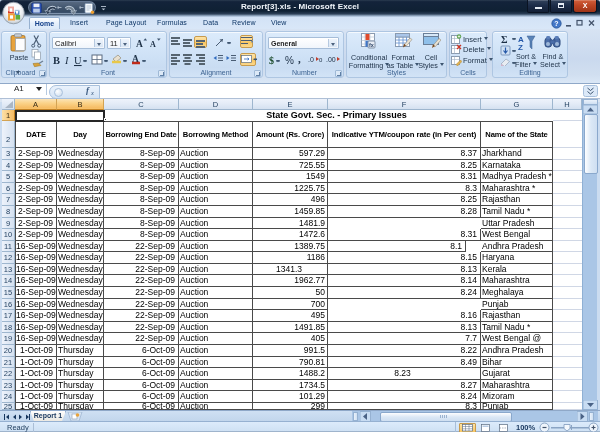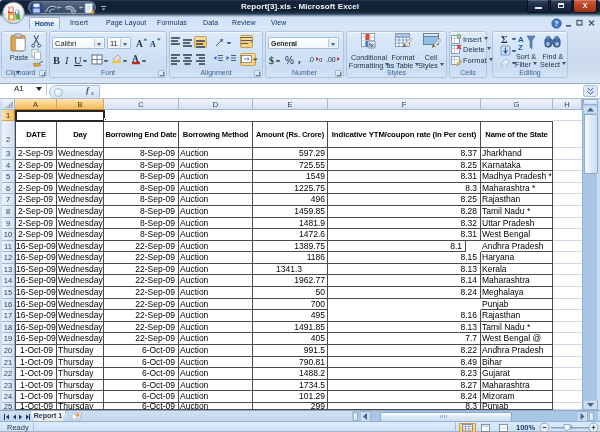"State Govt. Sec. - Primary" div.abs { html: none -> <div>State Govt. Sec. - Primary Issues</div> }
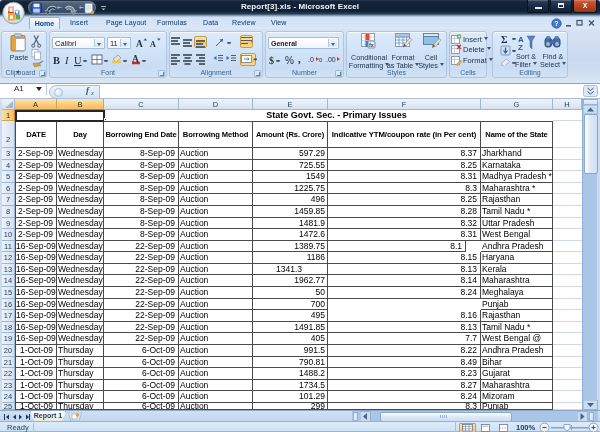"8.32" div.abs { html: <div>8.32</div> -> none }
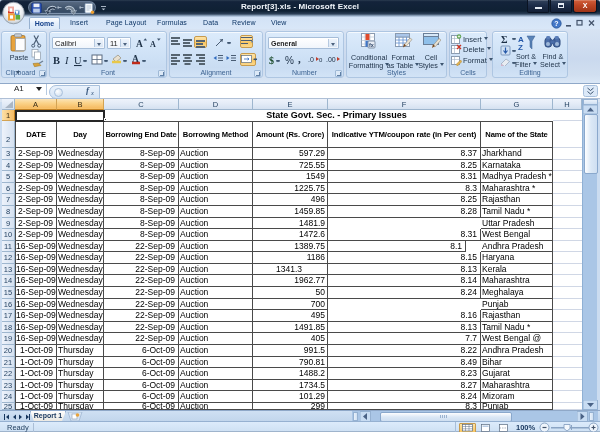"8.23" div.abs { text-align: right -> center }
